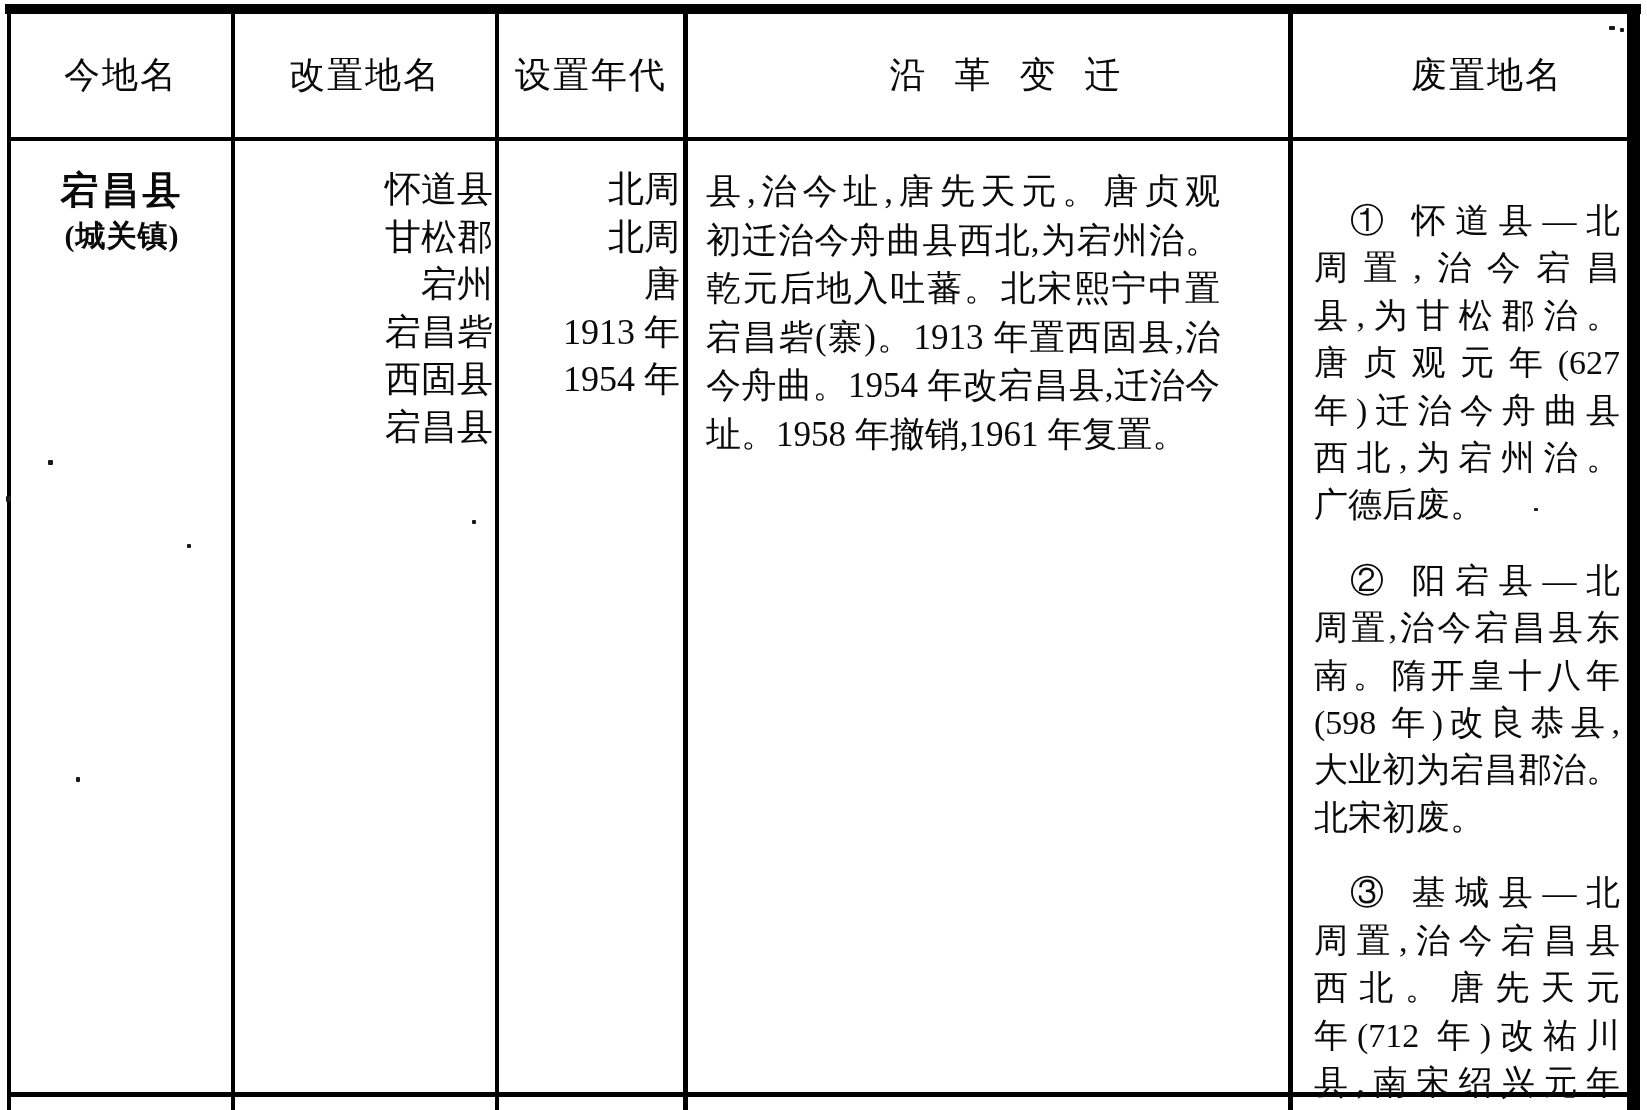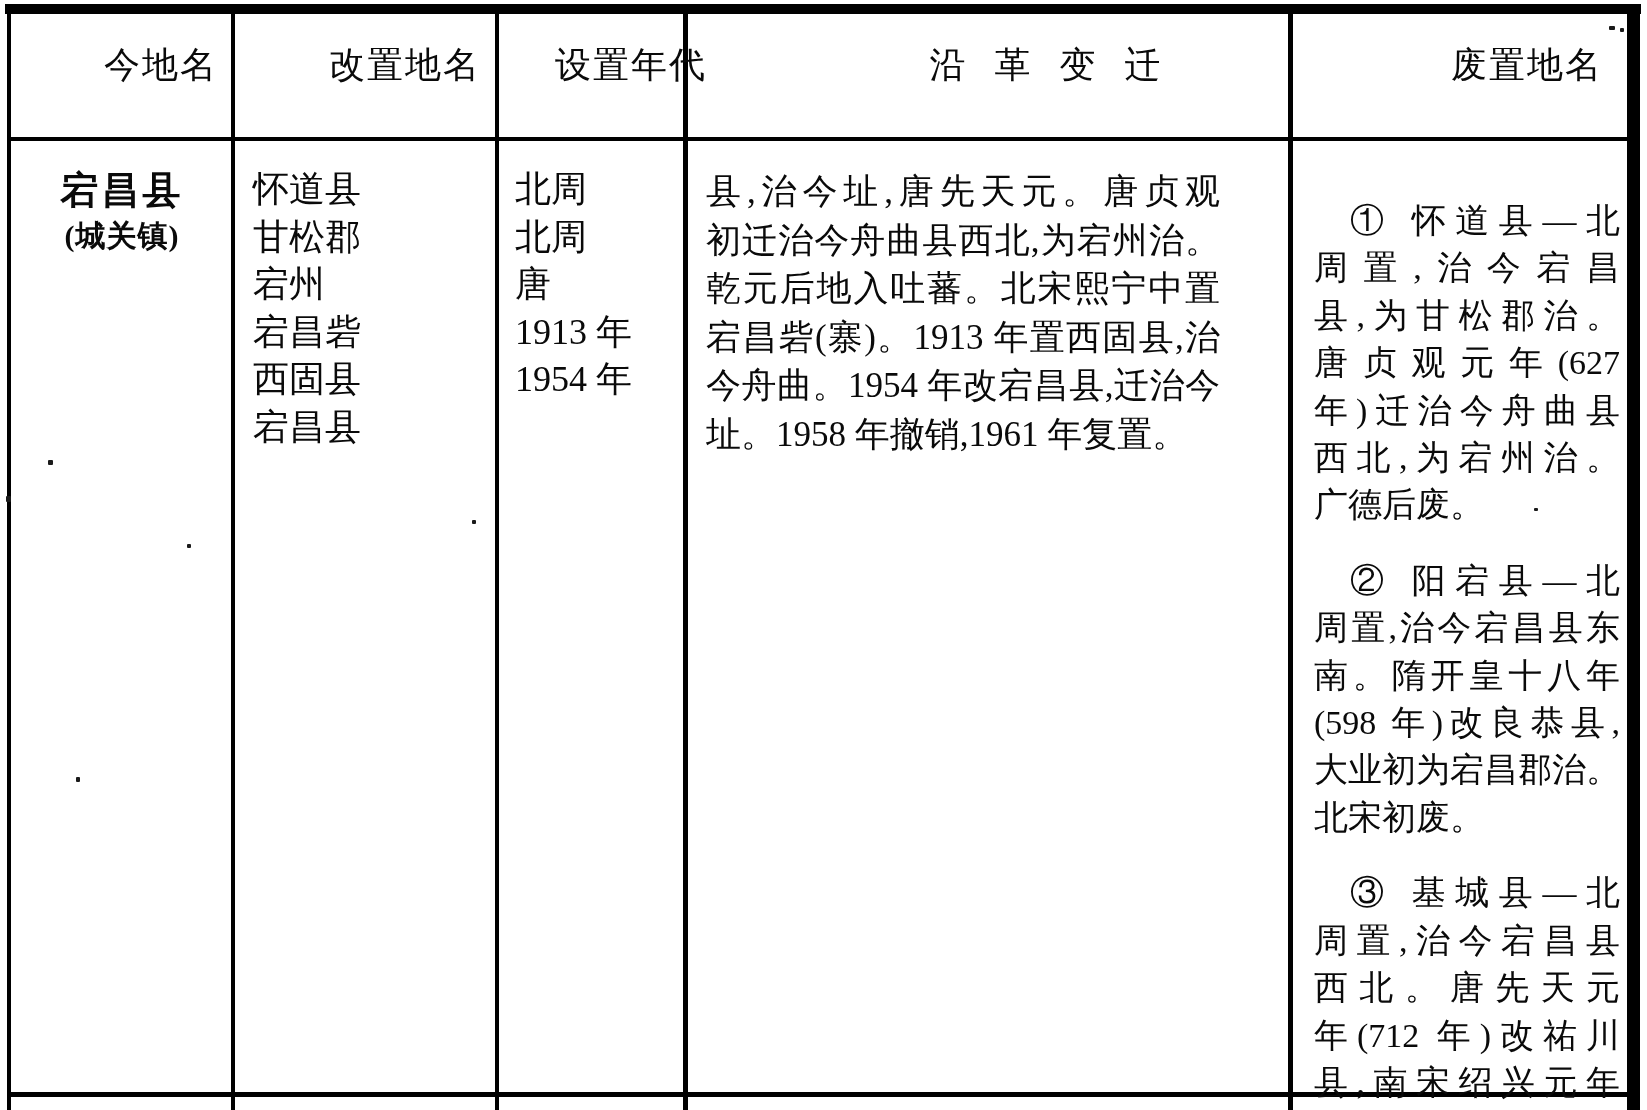"今地名" .hdr { padding-left: 40px -> none; top: 4px -> 14px }
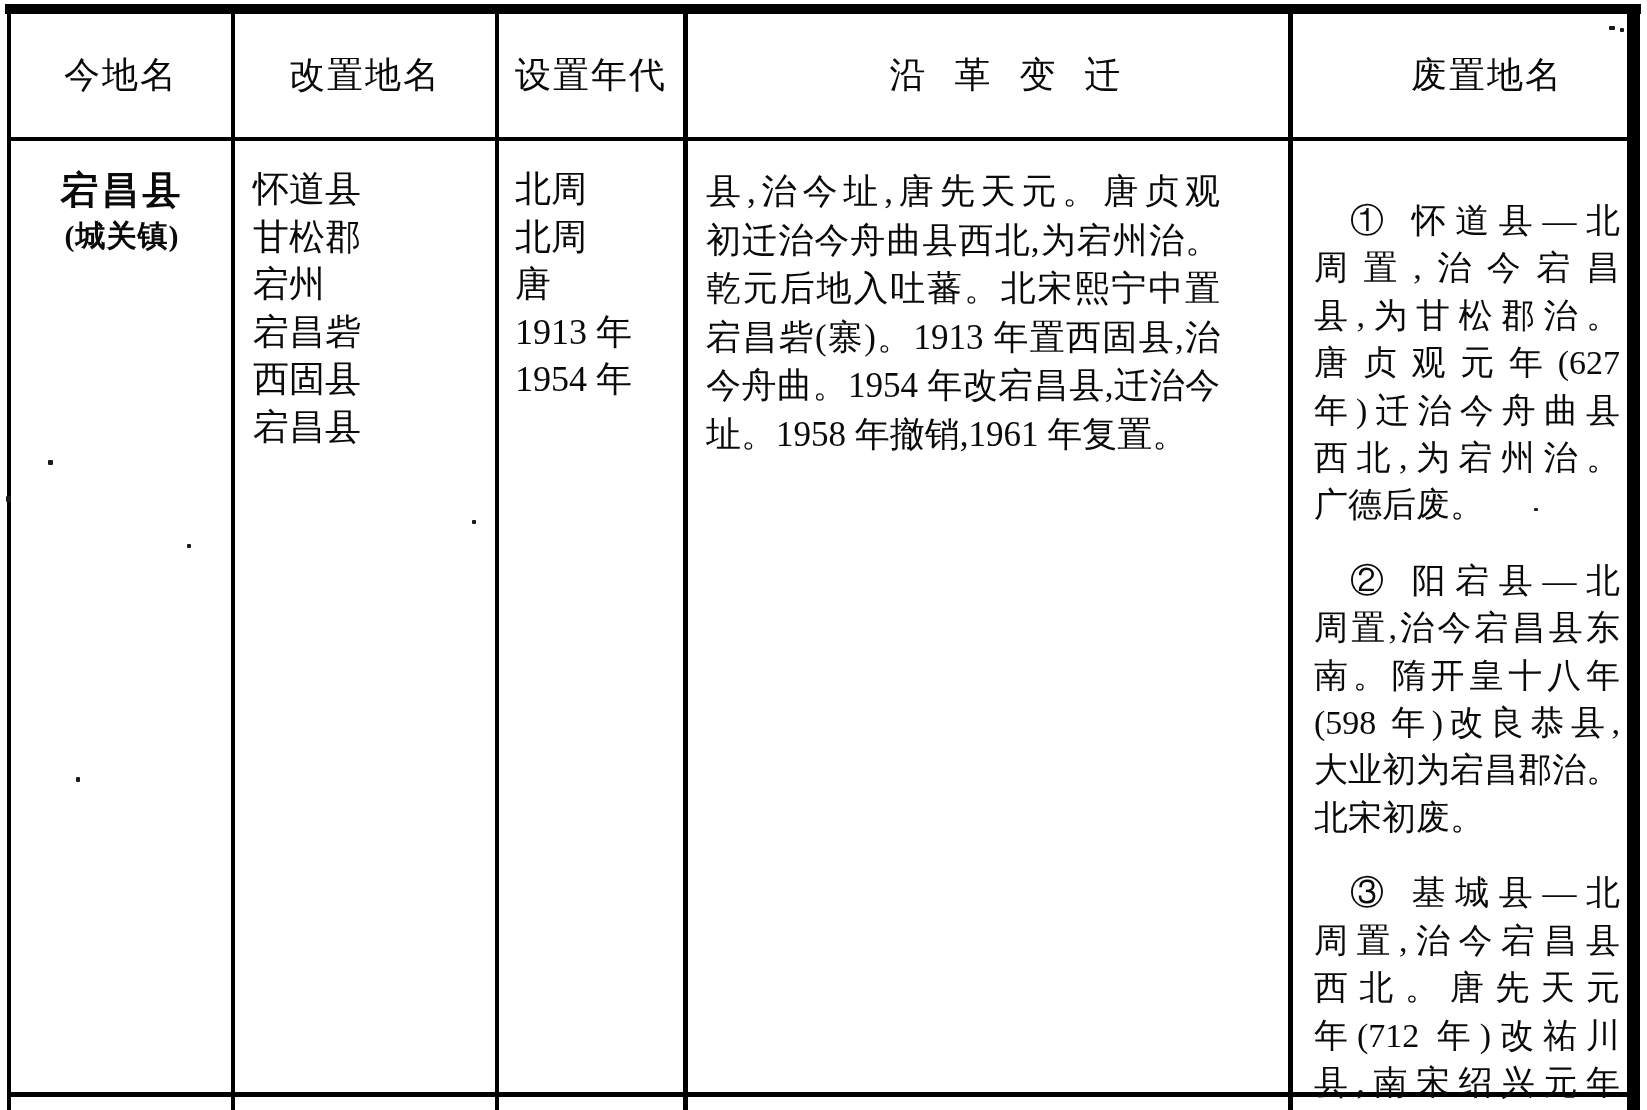"怀道县" .list { text-align: none -> right }
